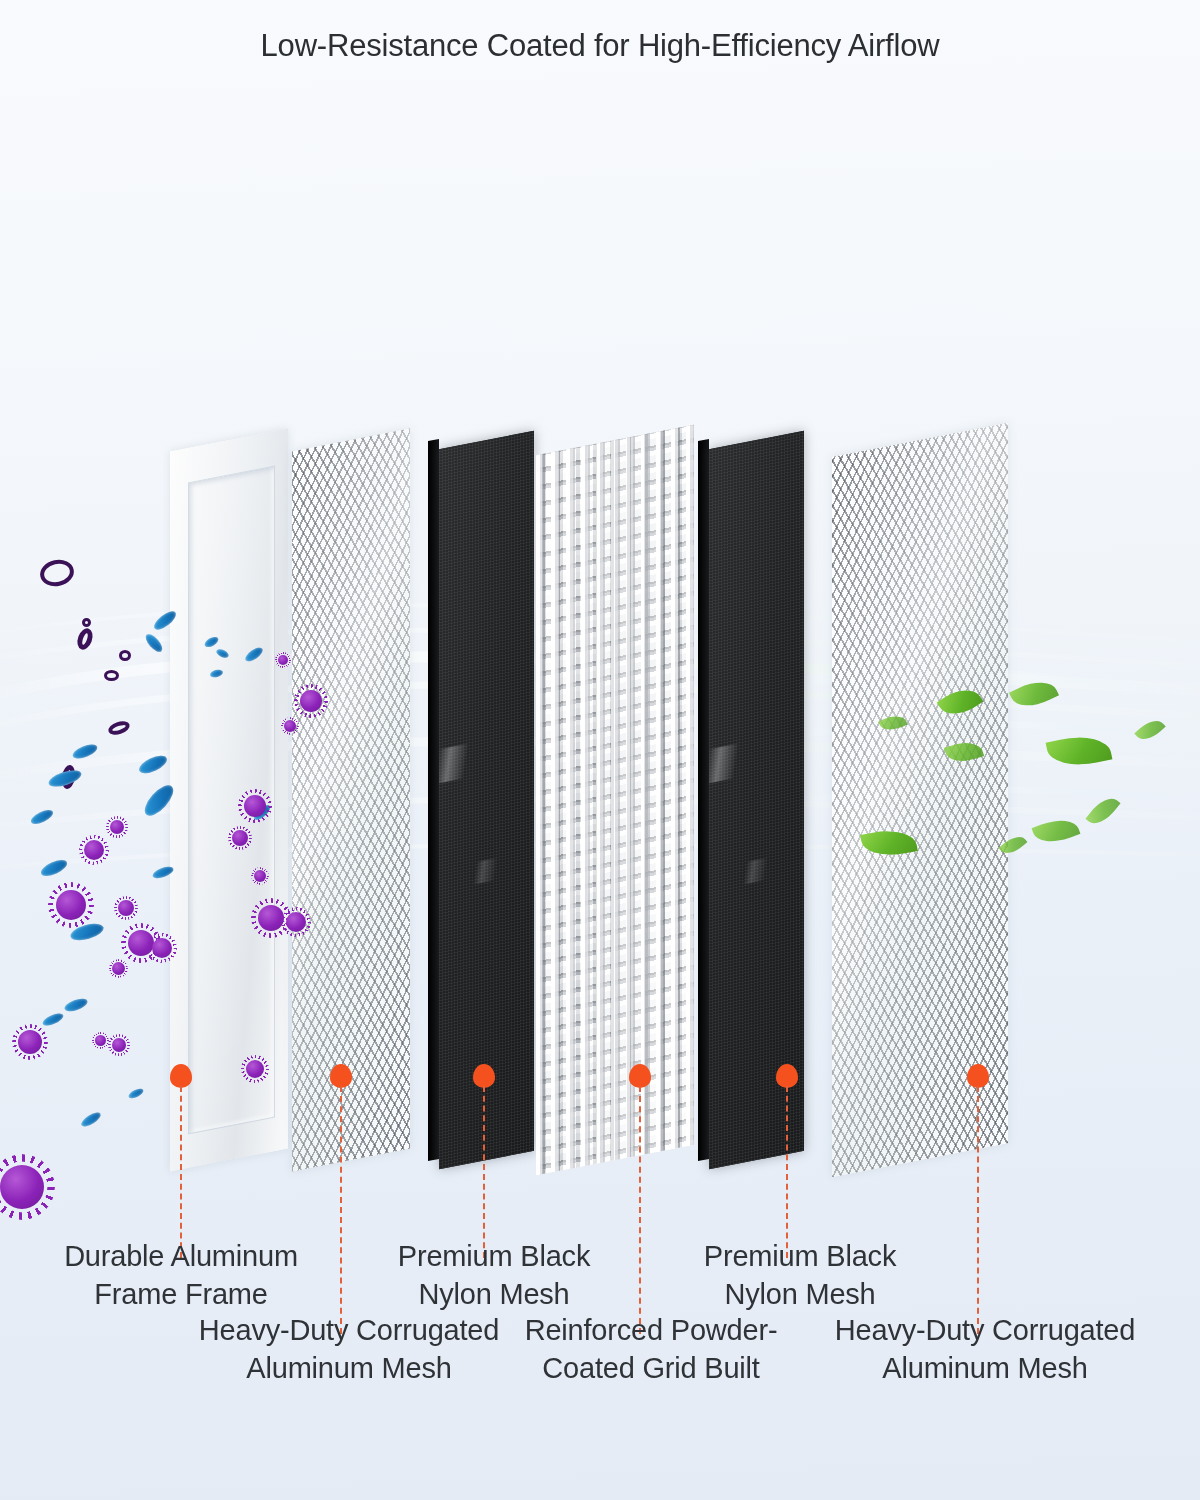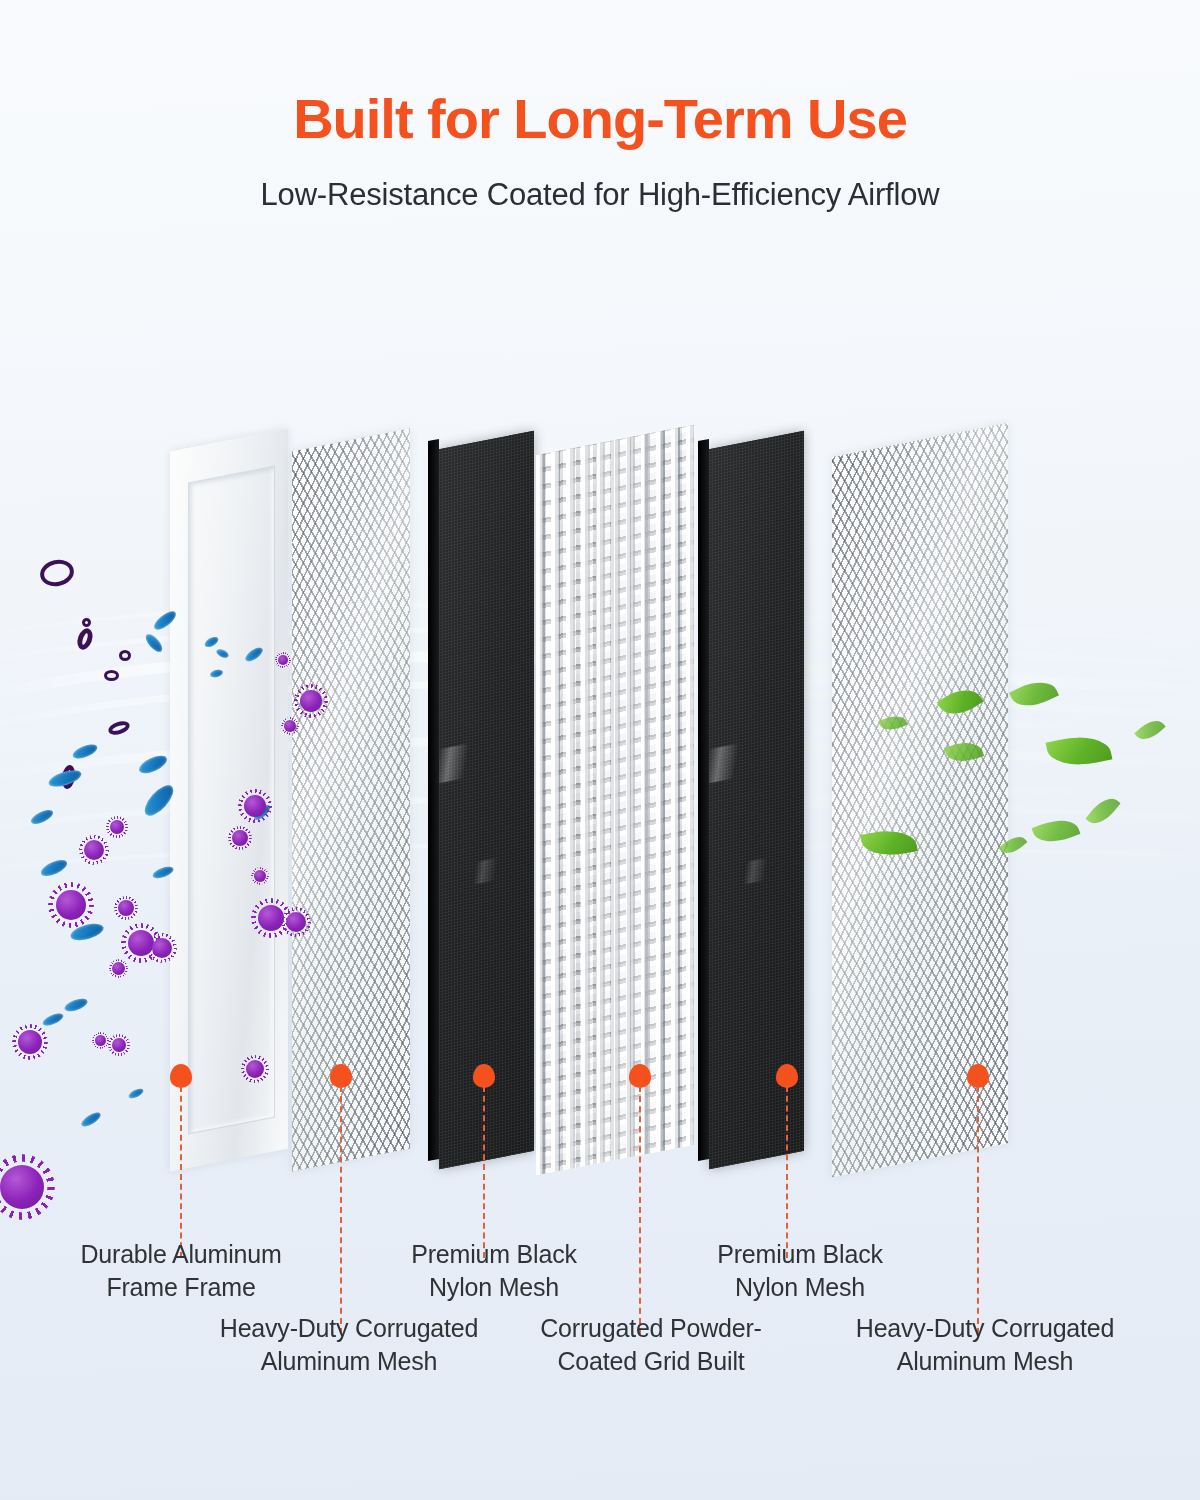"Built for Long-Term Use" div.title { html: <div>Built for Long-Term Use</div> -> none }
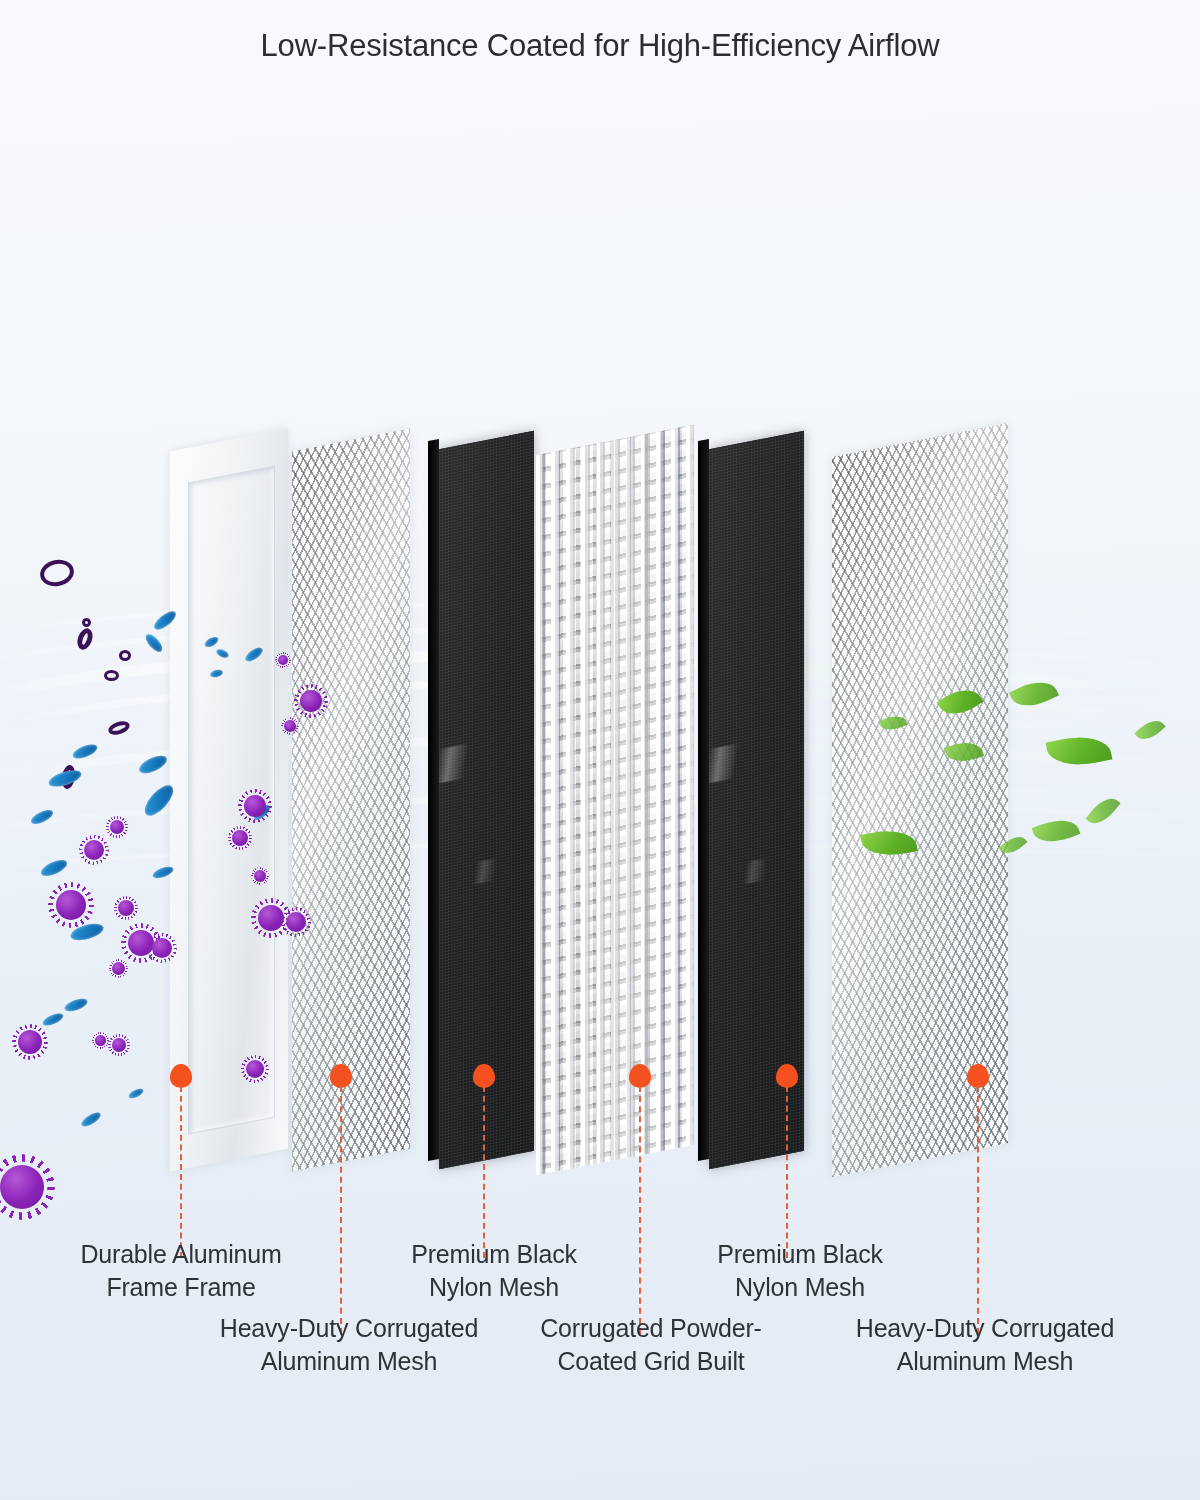"Durable Aluminum" .lbl { font-size: 25px -> 29px }
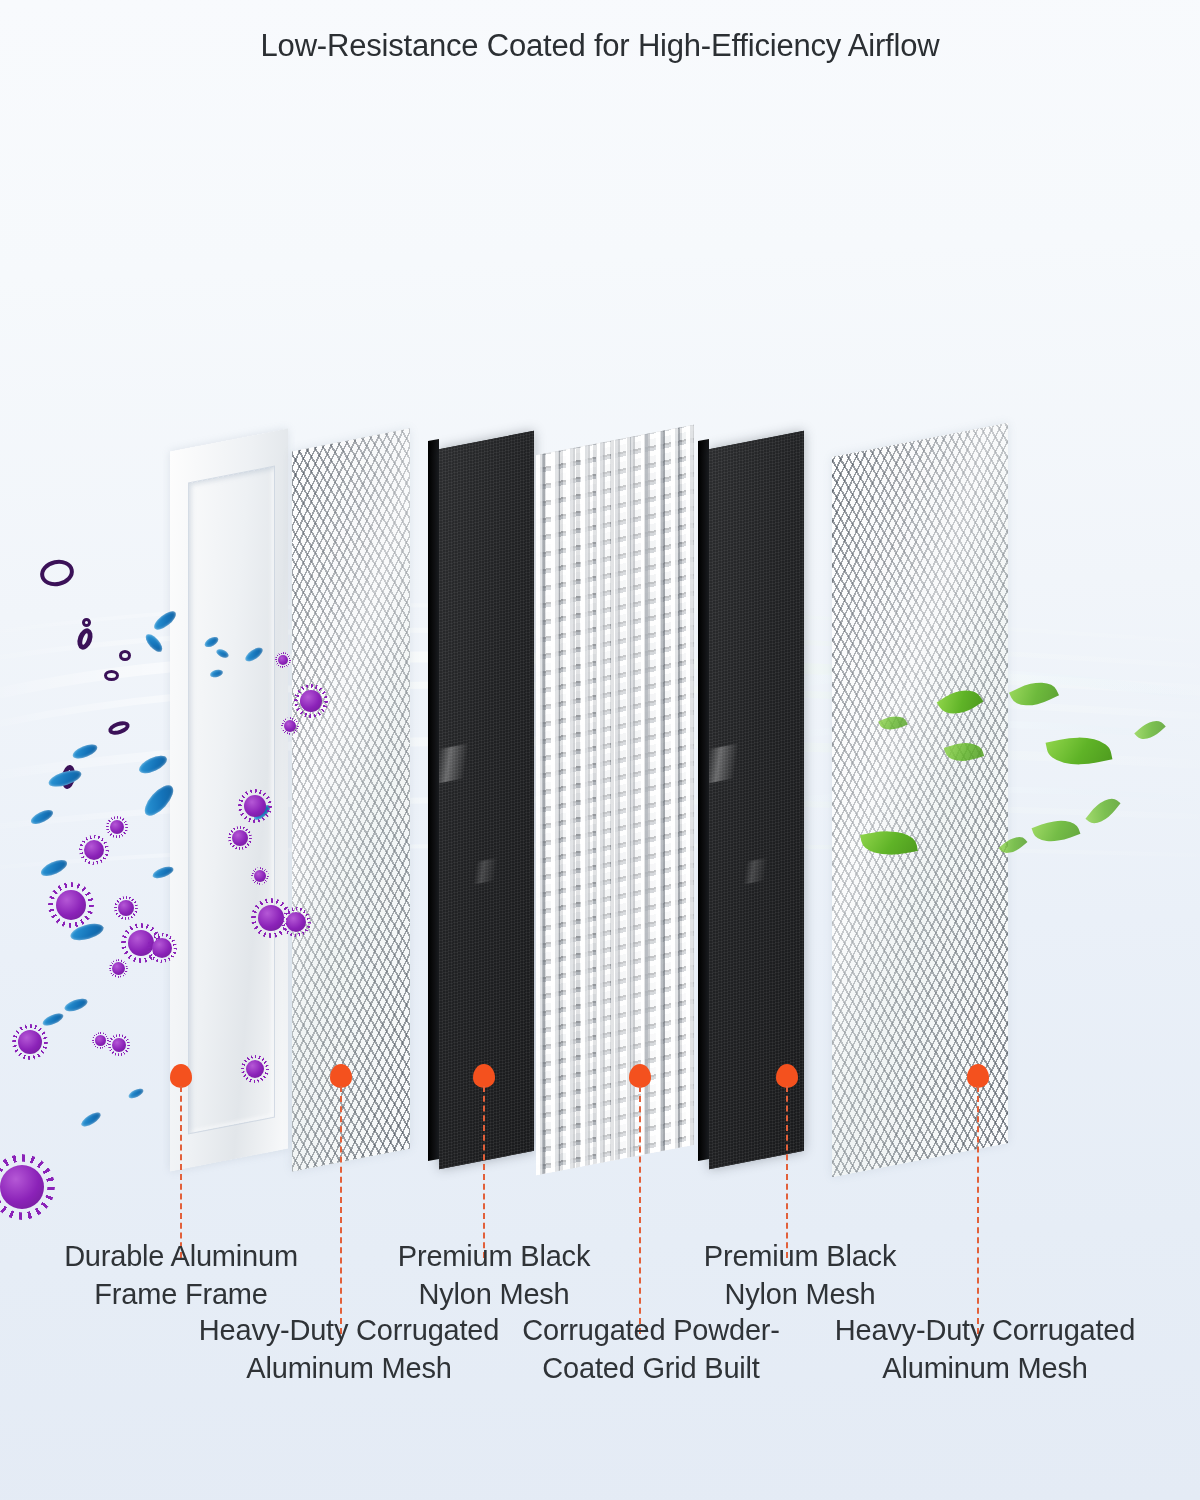"Corrugated Powder-" div { text: Corrugated -> Reinforced }
